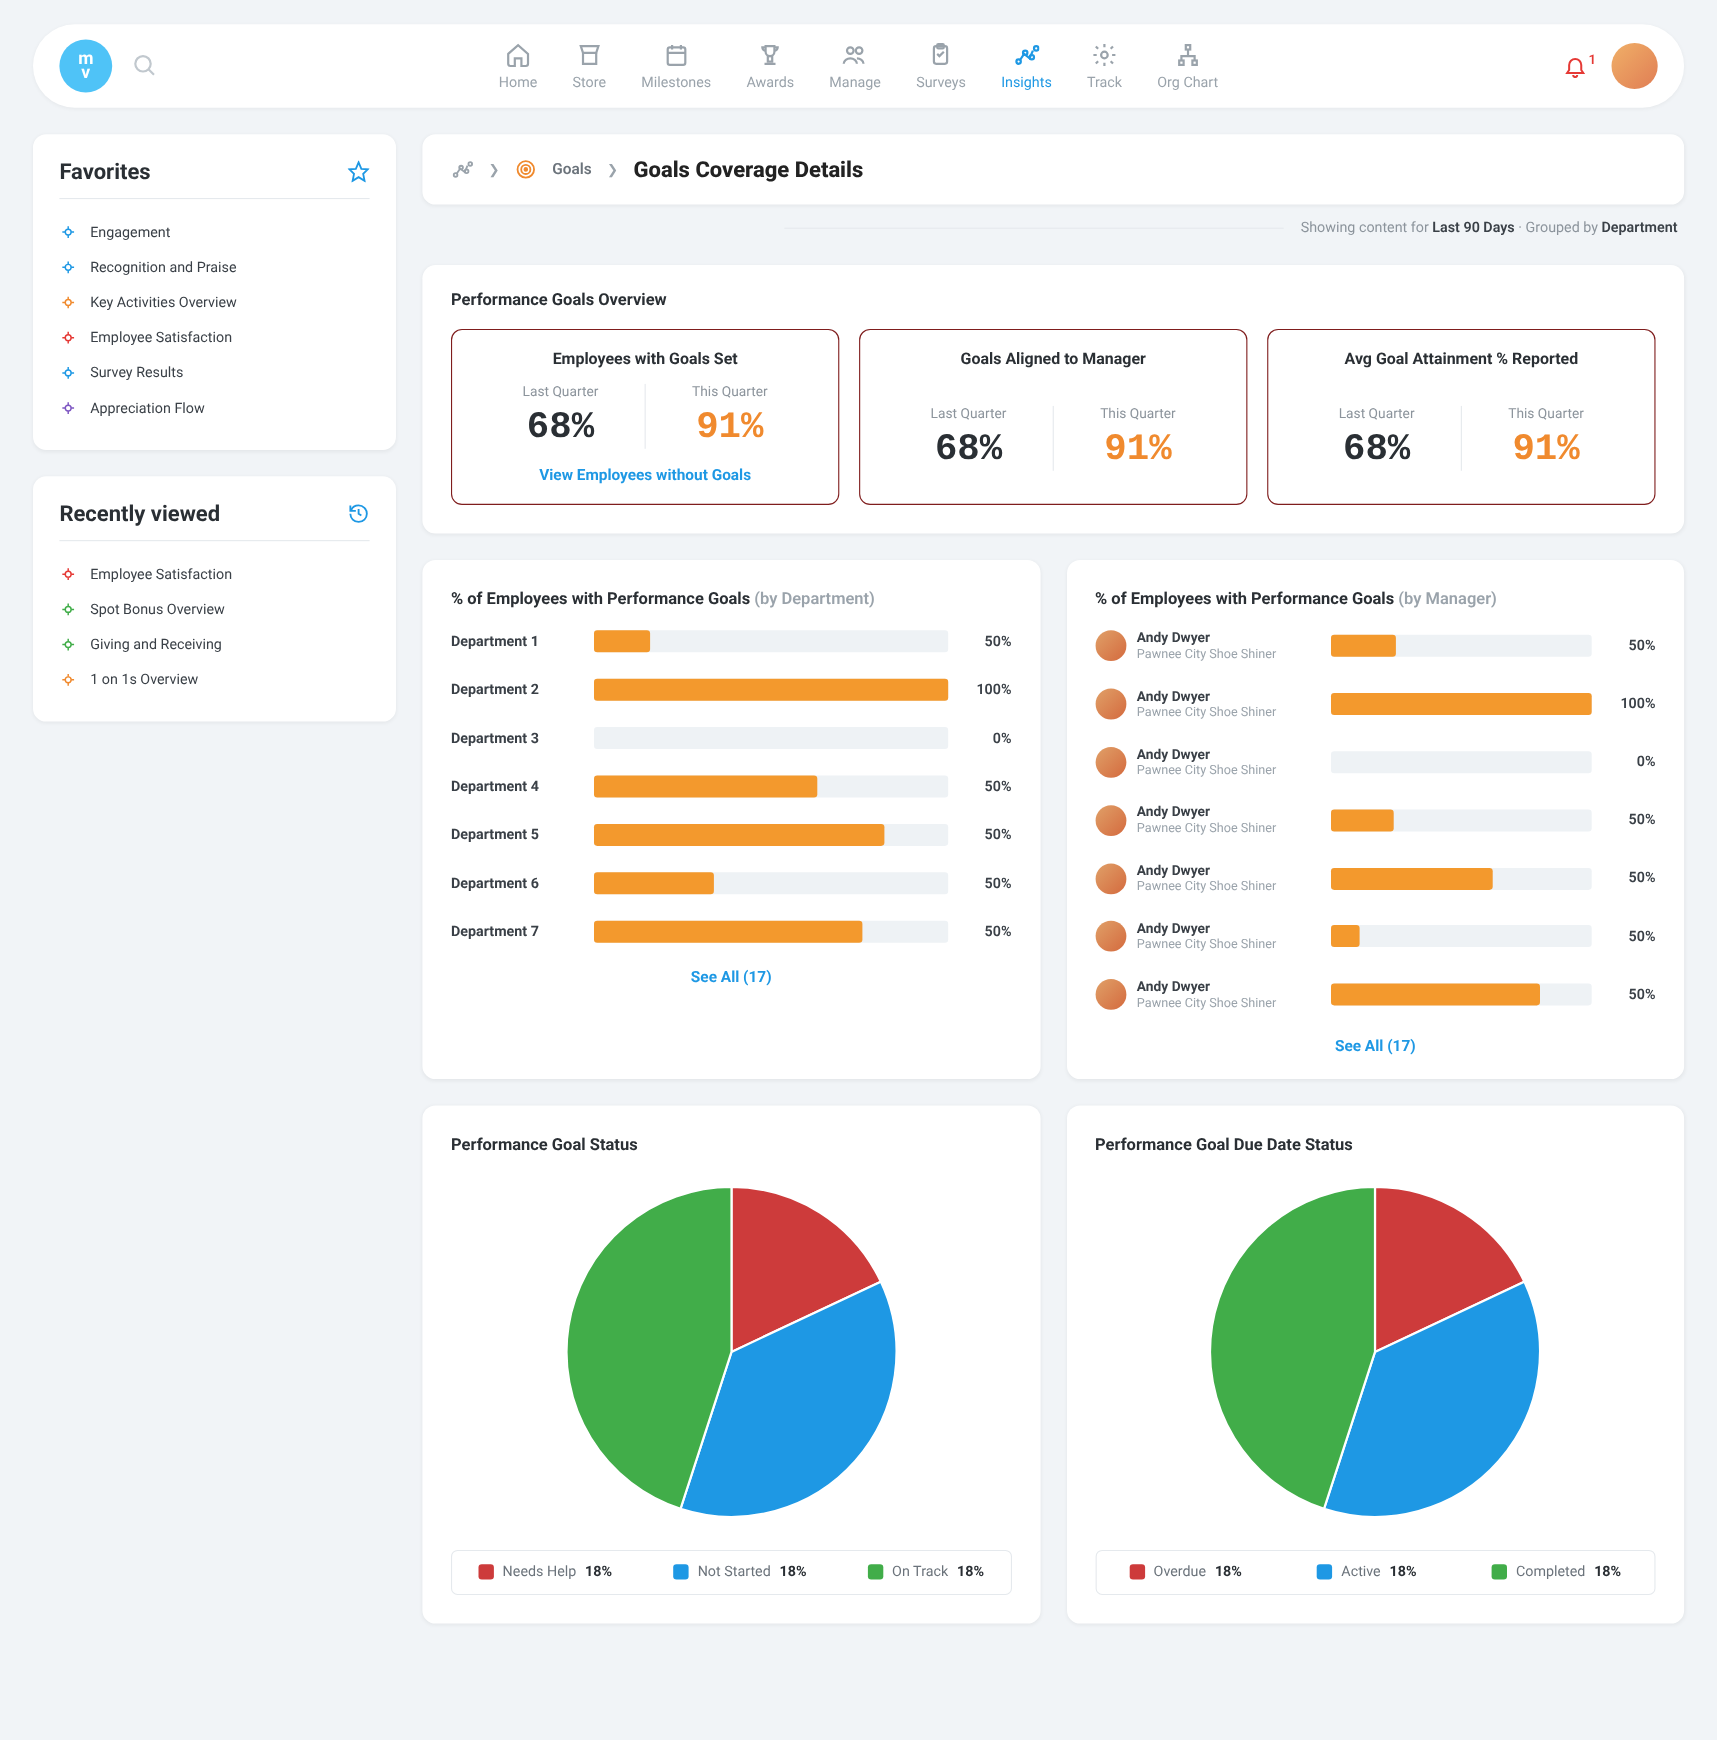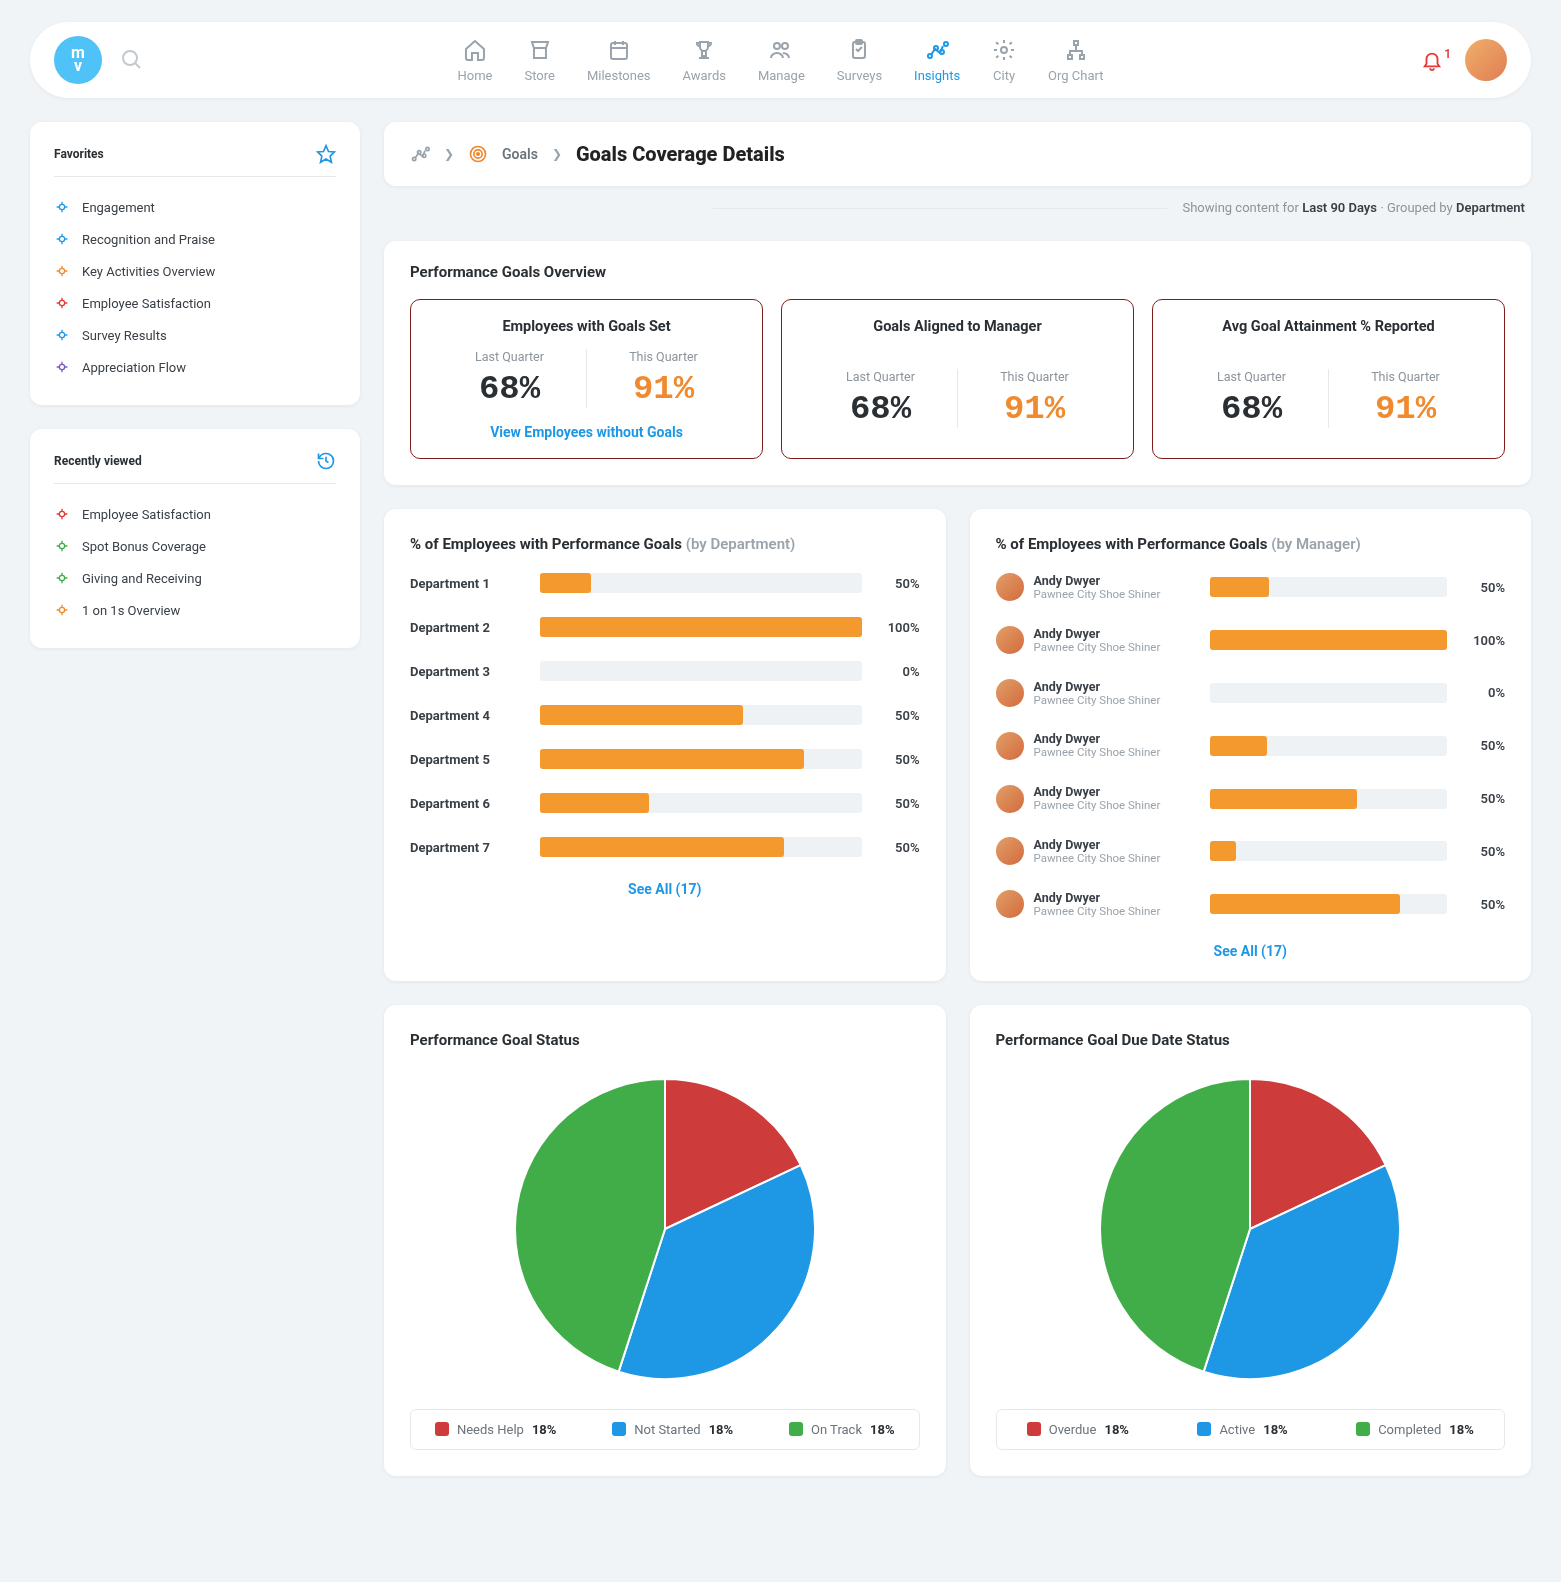"City" span { text: City -> Track }
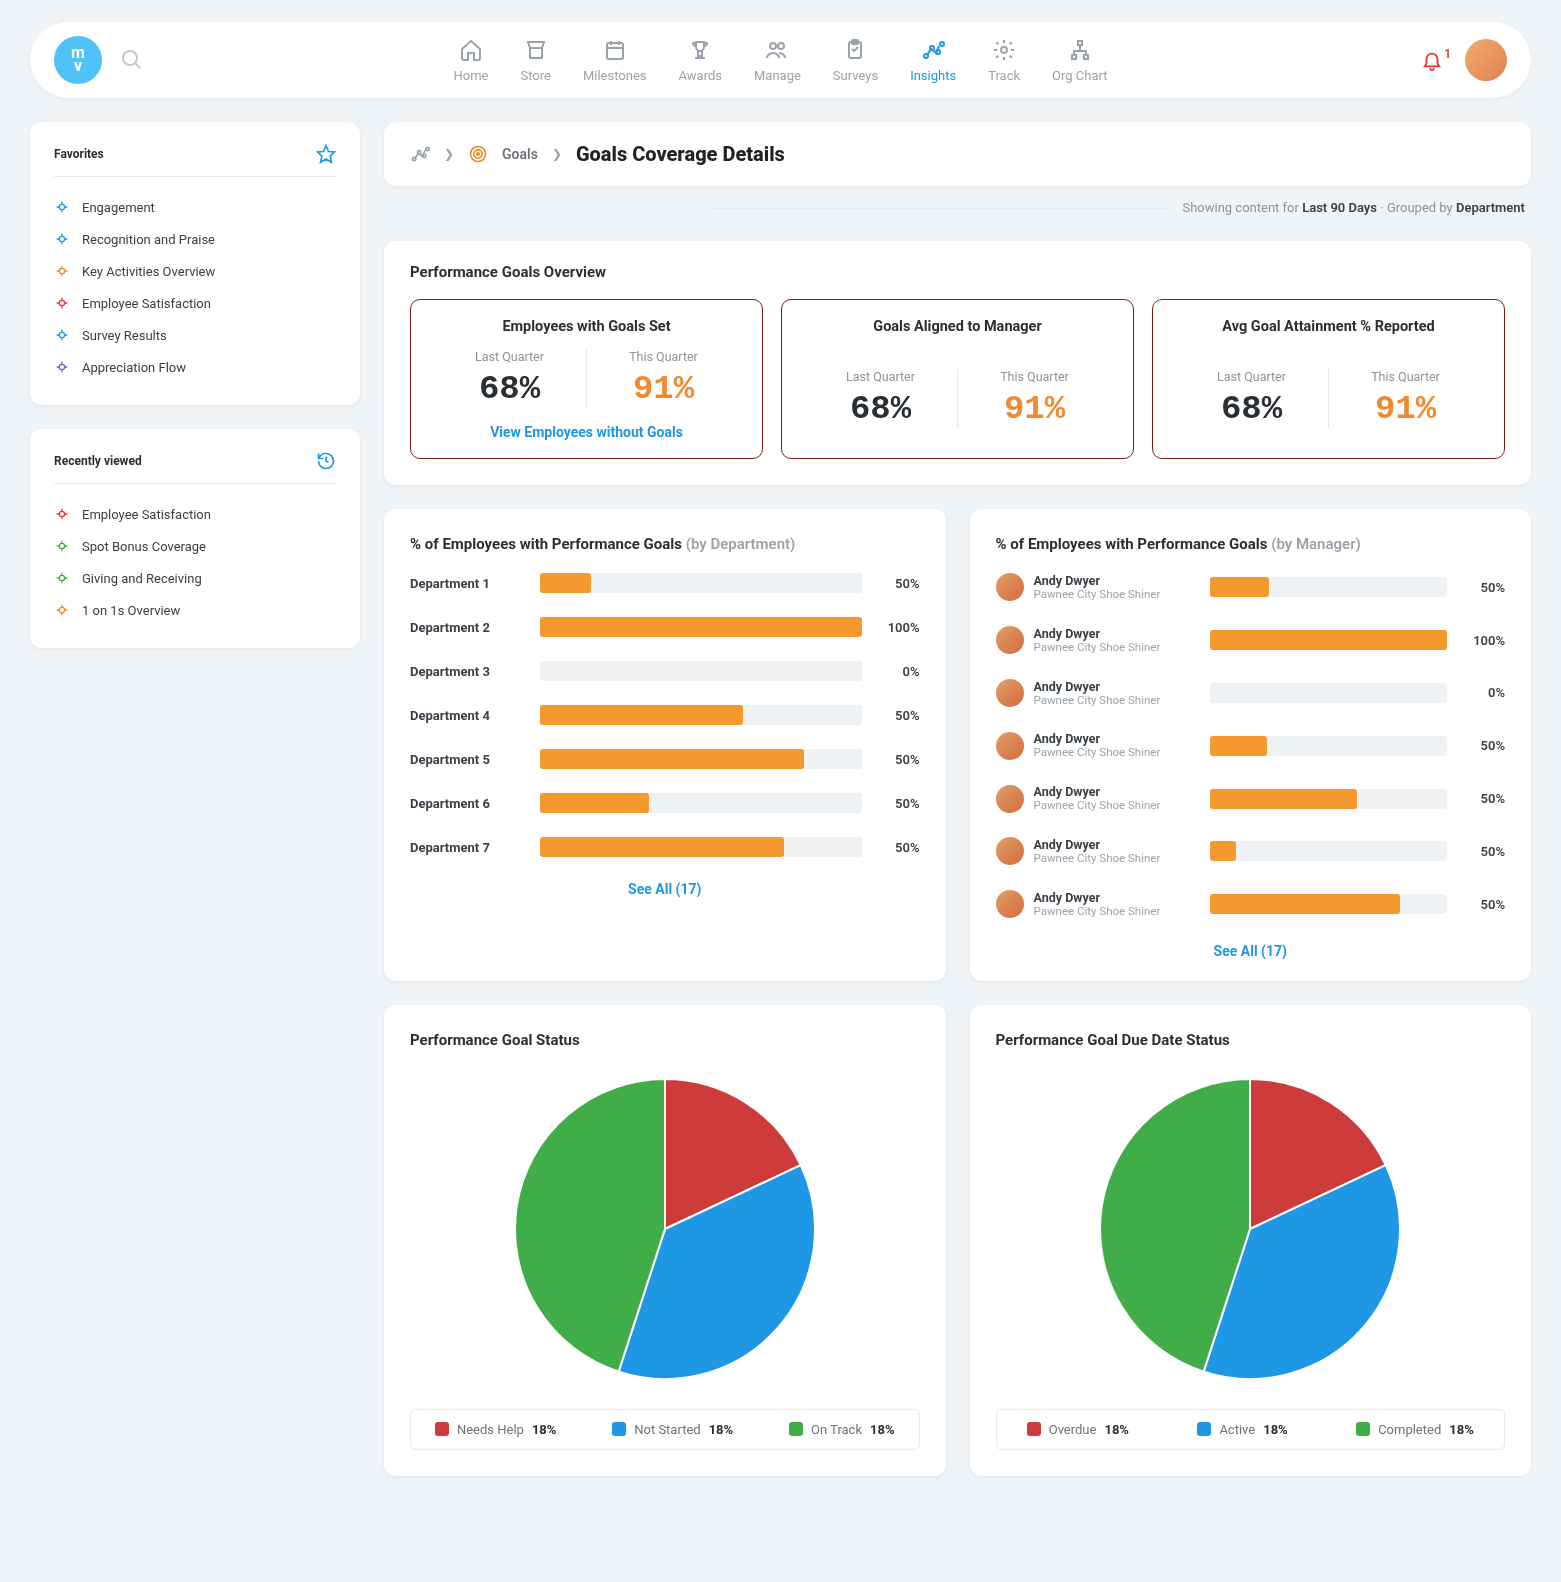"Favorites" .side-title { font-size: 12px -> 20px }
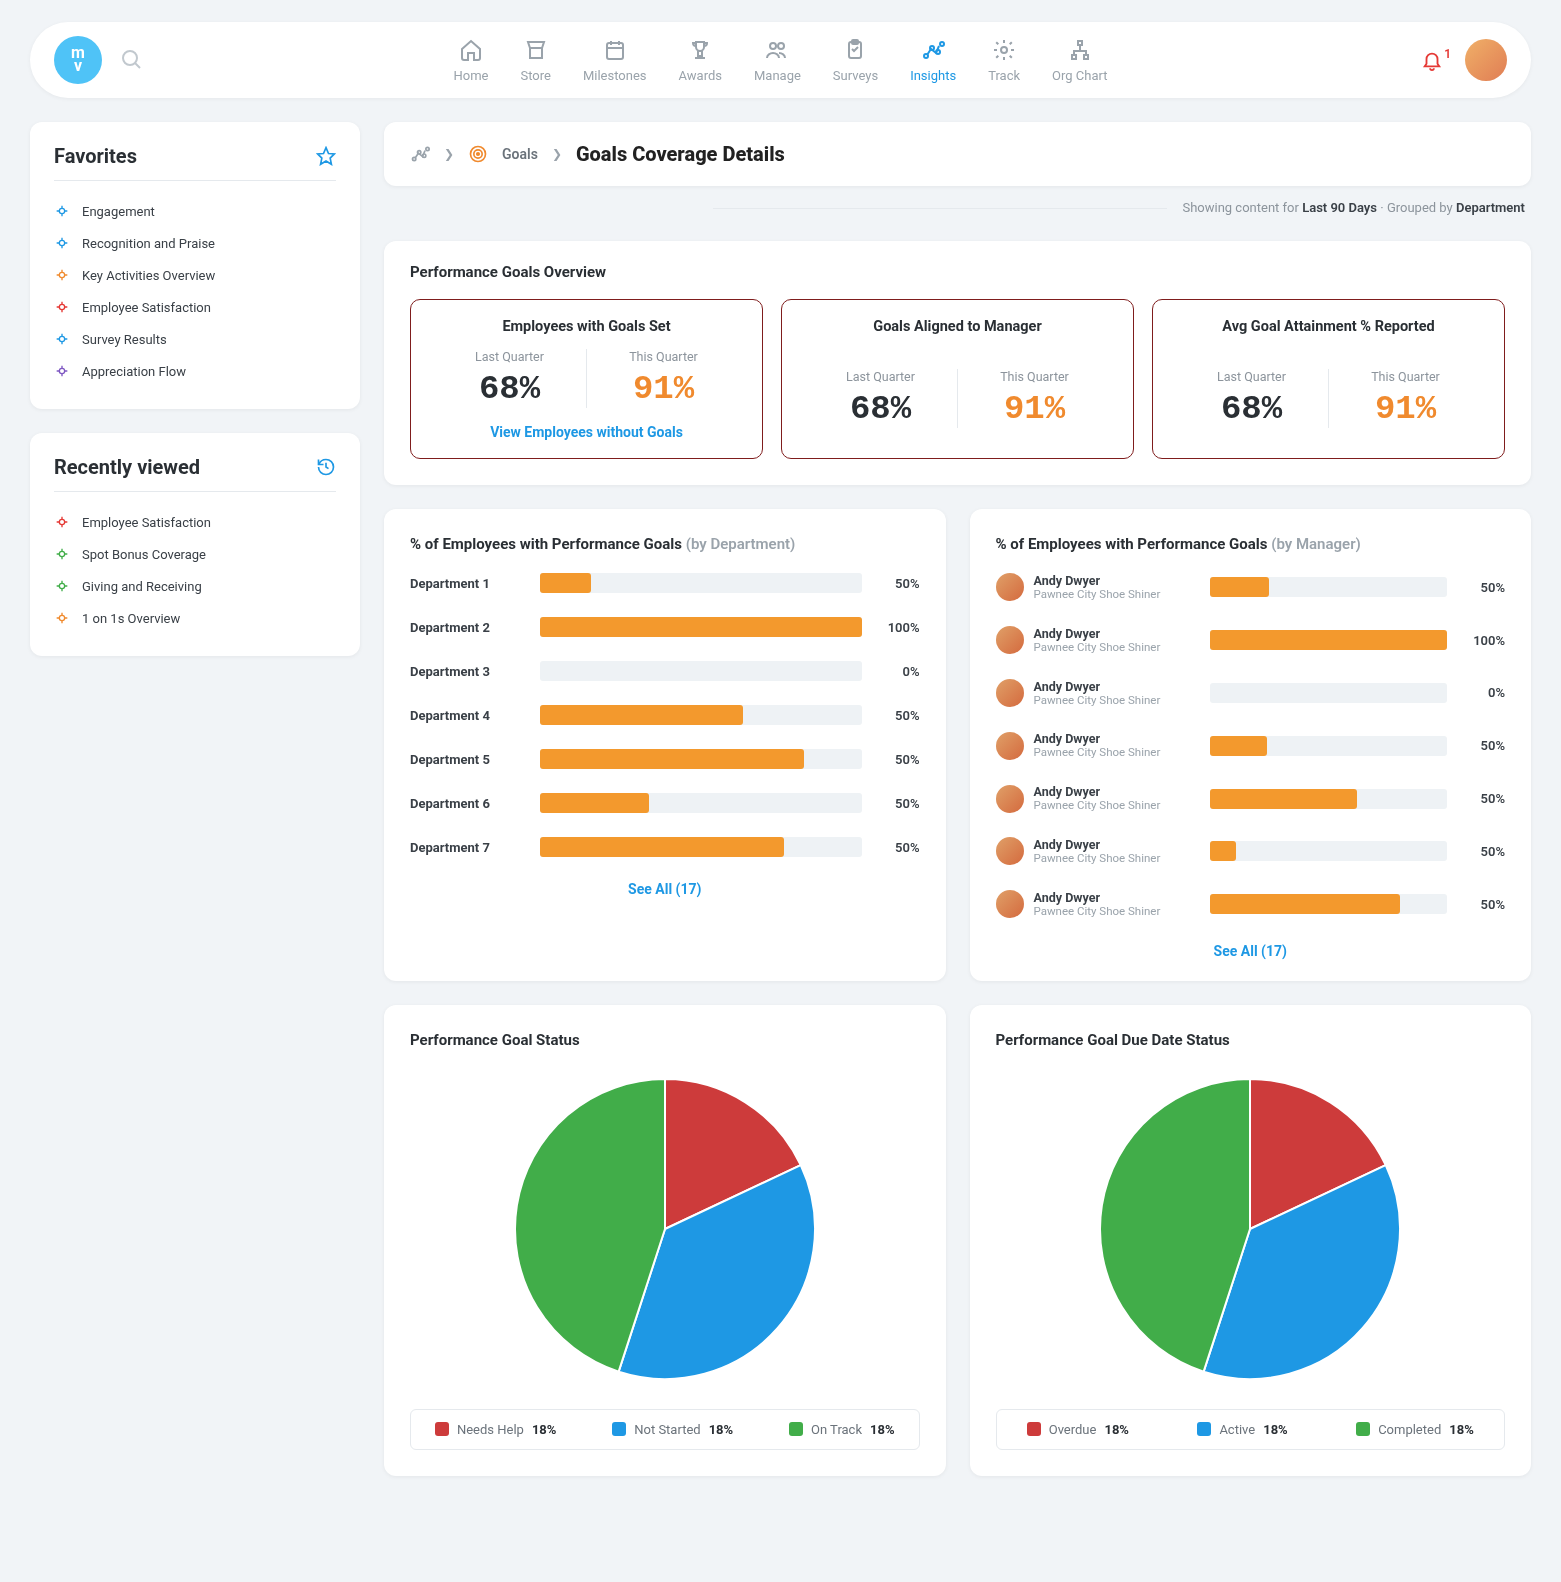"Spot Bonus Coverage" span { text: Coverage -> Overview }
